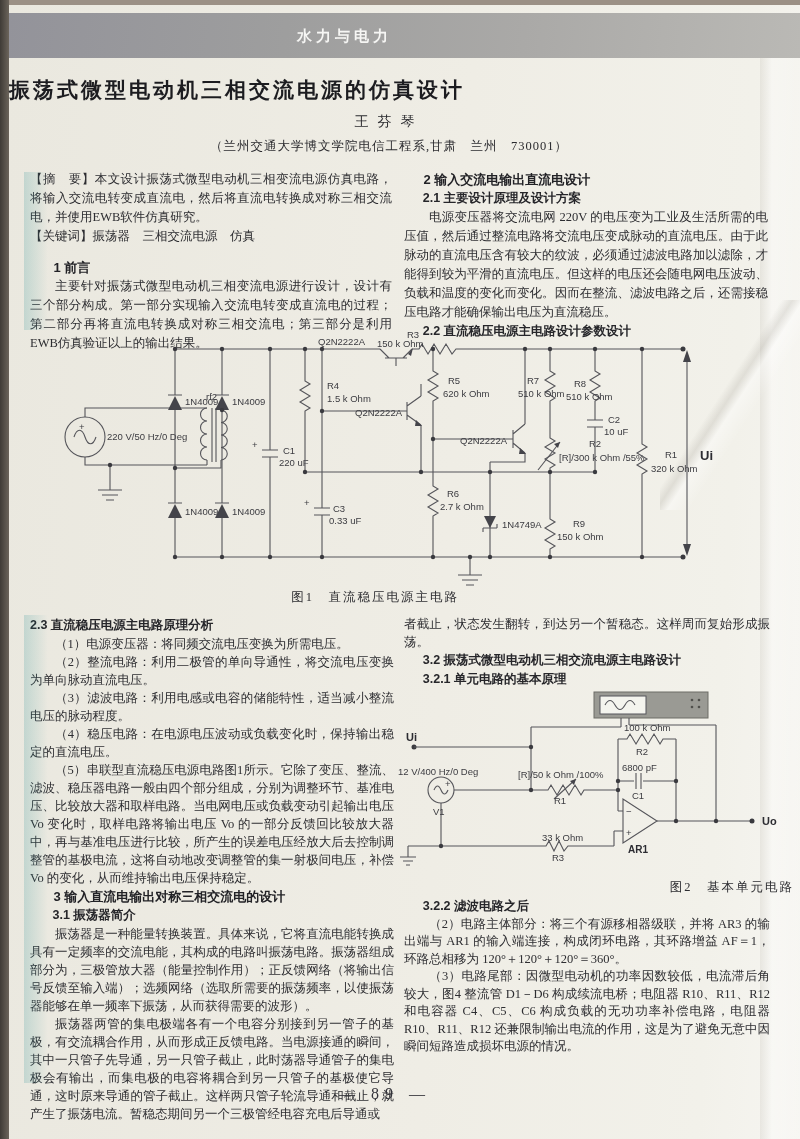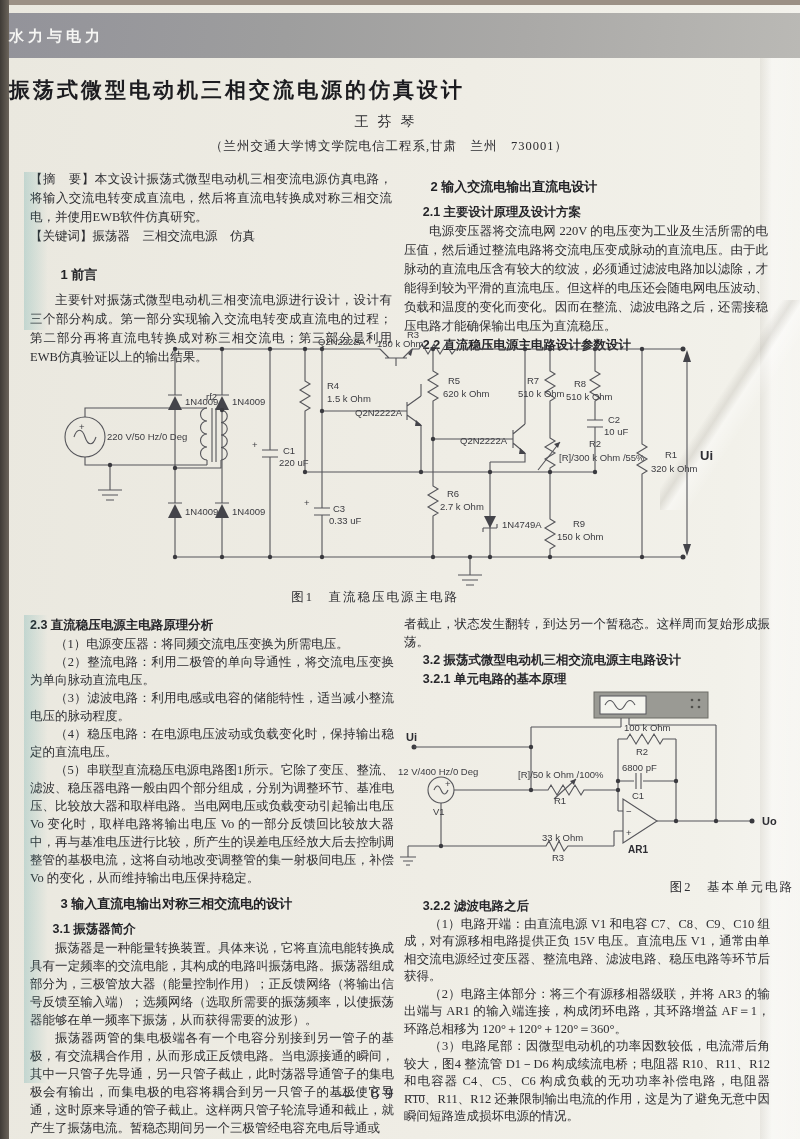"水力与电力" .band { text-align: left -> center }
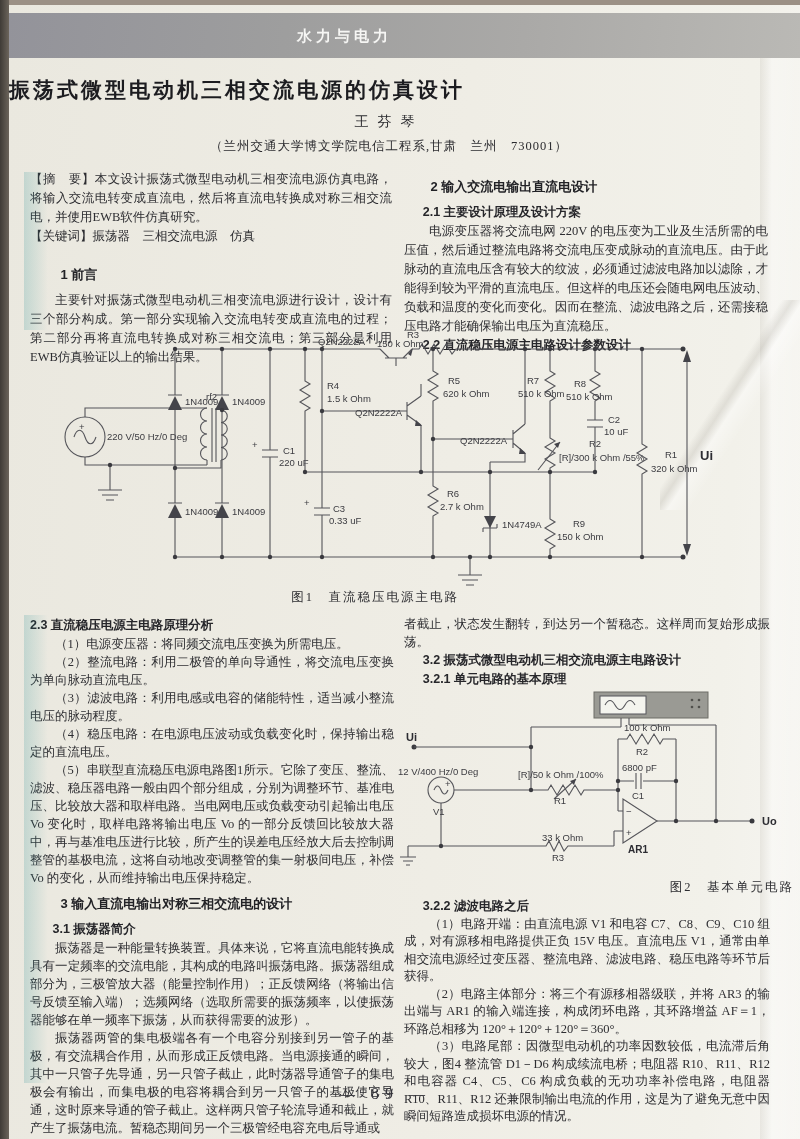"2 输入交流电输出直流电设计" .col h4 { margin: 7px -> 0 }
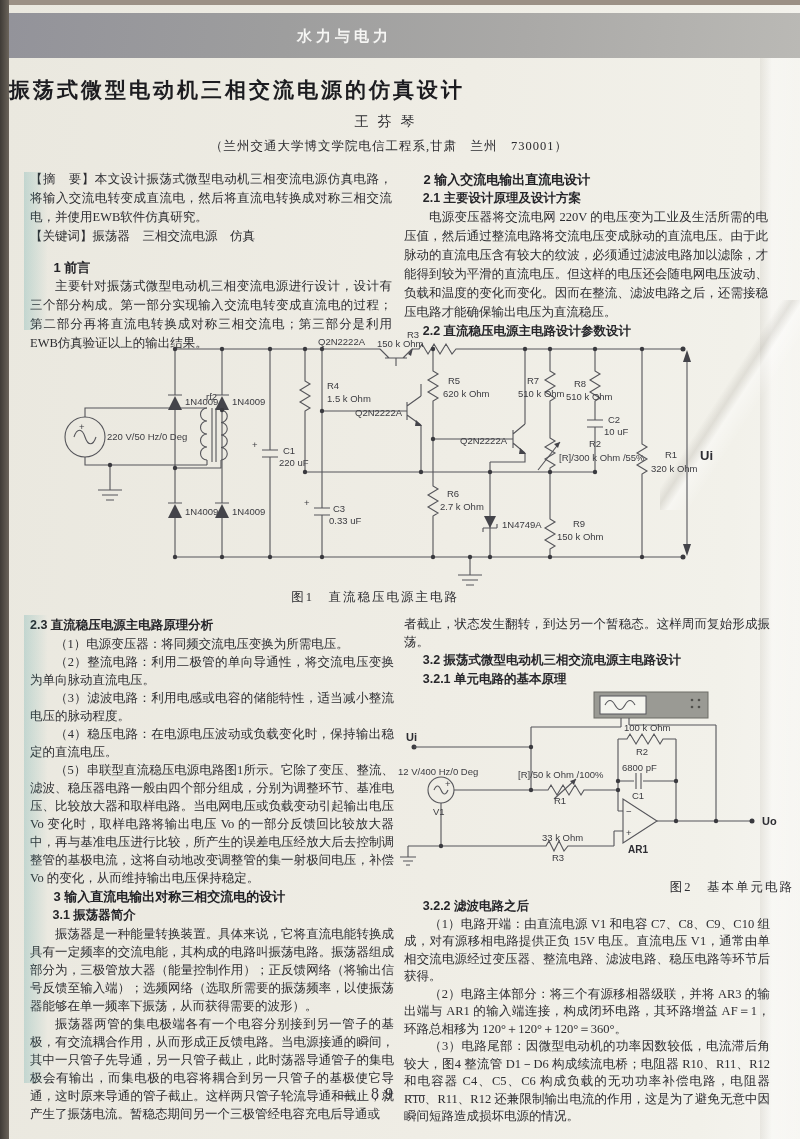"（1）电路开端：由直流电源 V1 和电容 C7、C8、C9、C10" p.indent { html: <p>（1）电路开端：由直流电源 V1 和电容 C7、C8、C9、C10 组成，对有源移相电路提供正负 15V 电压。直流电压 V1，通常由单相交流电源经过变压器、整流电路、滤波电路、稳压电路等环节后获得。</p> -> none }
